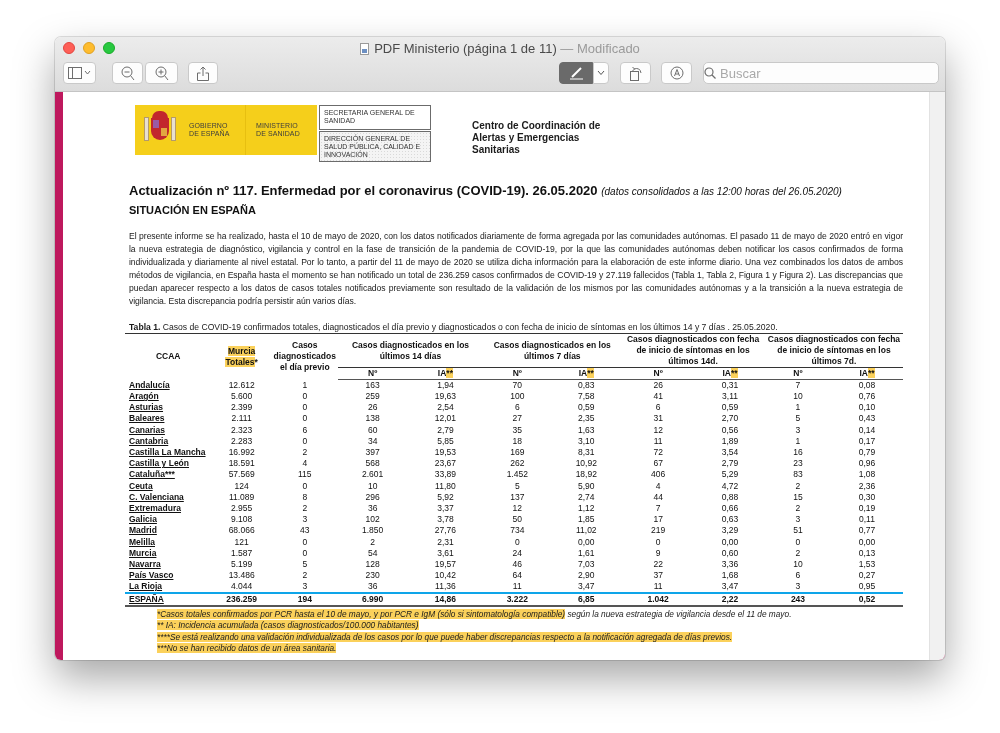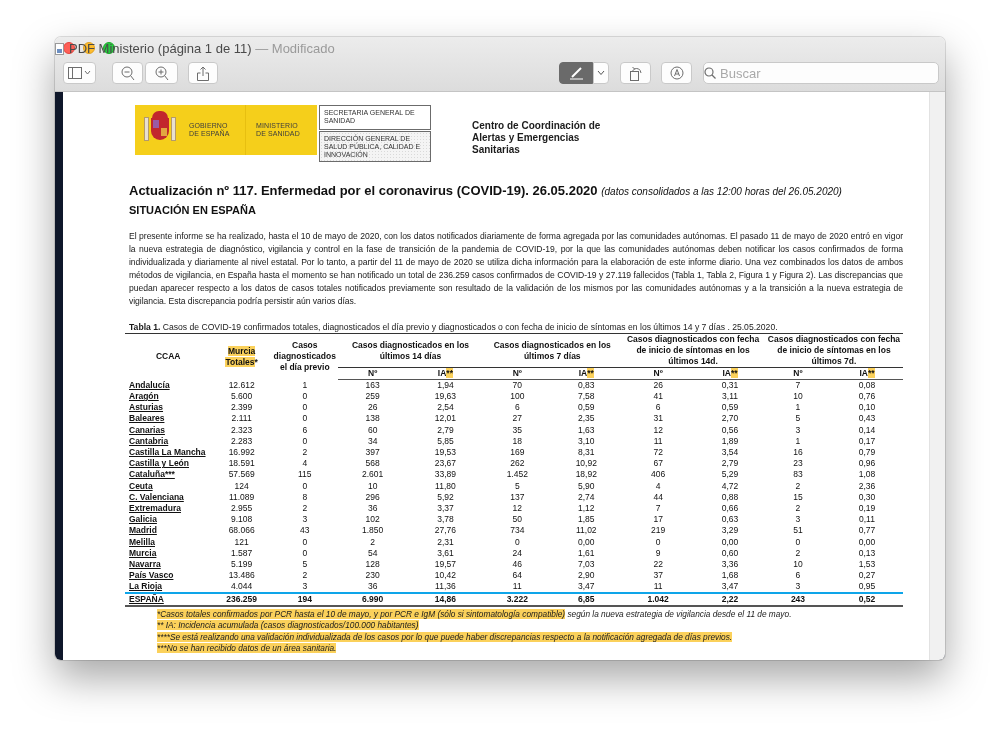"PDF Ministerio (página 1 de" .title { text-align: none -> center }
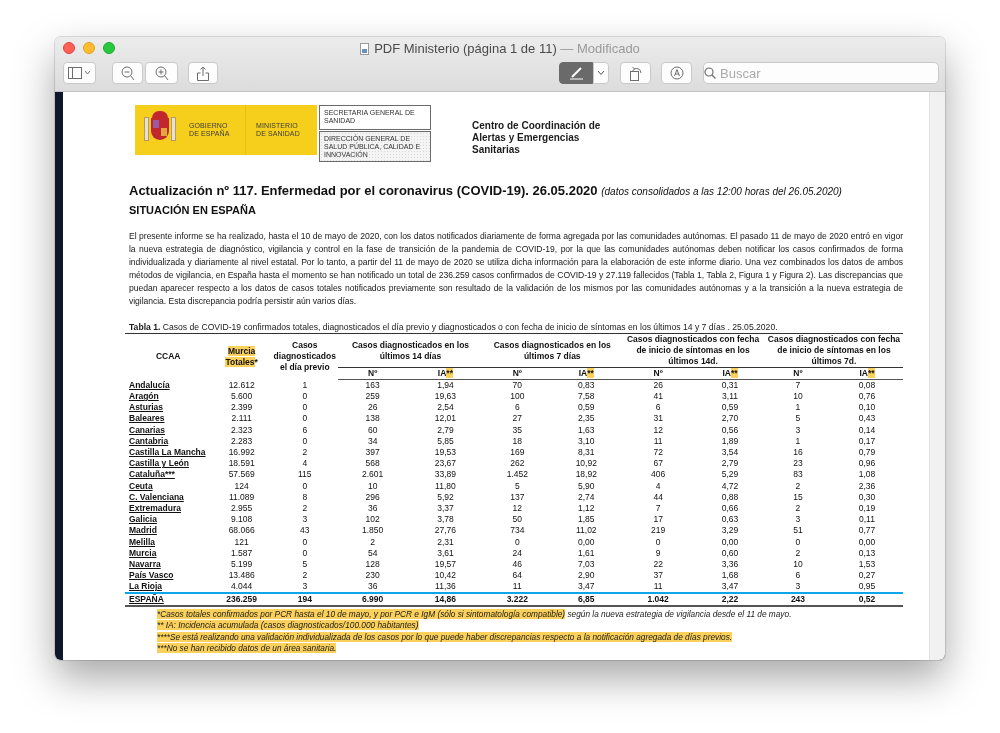"Centro de Coordinación de Alertas" .content { background: #0f172a -> #be185d }
